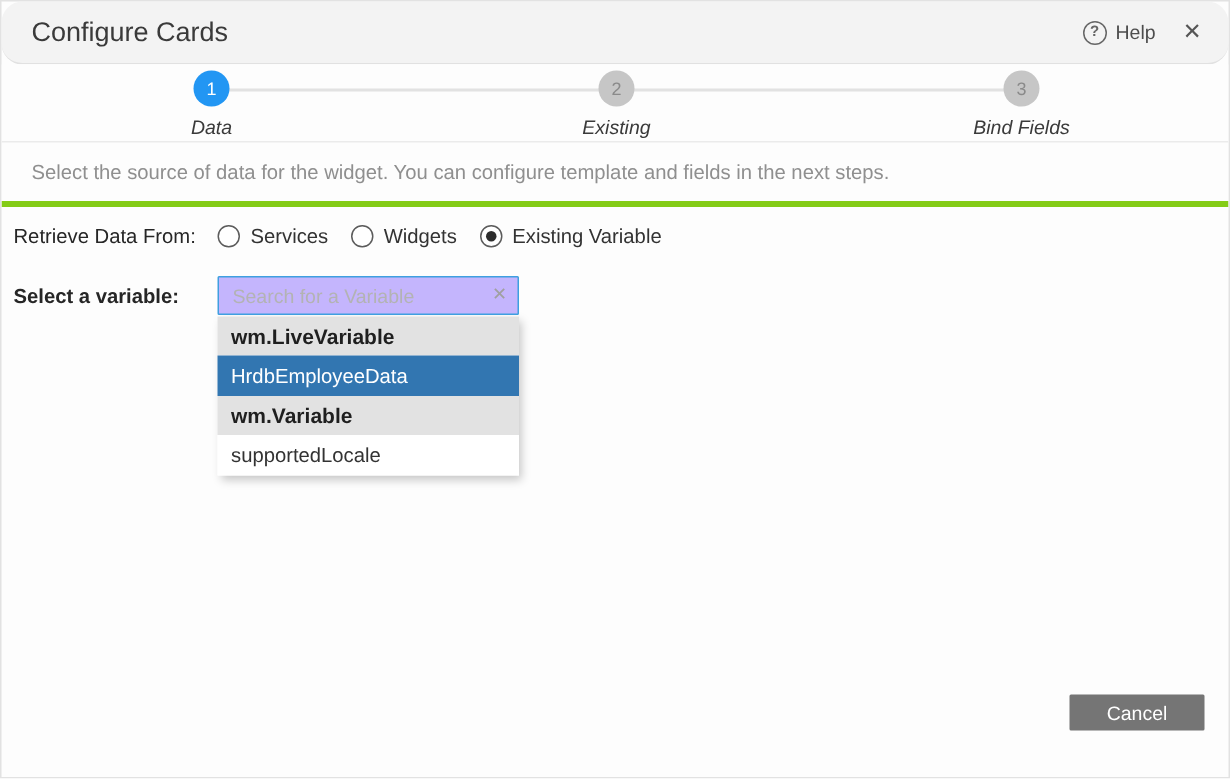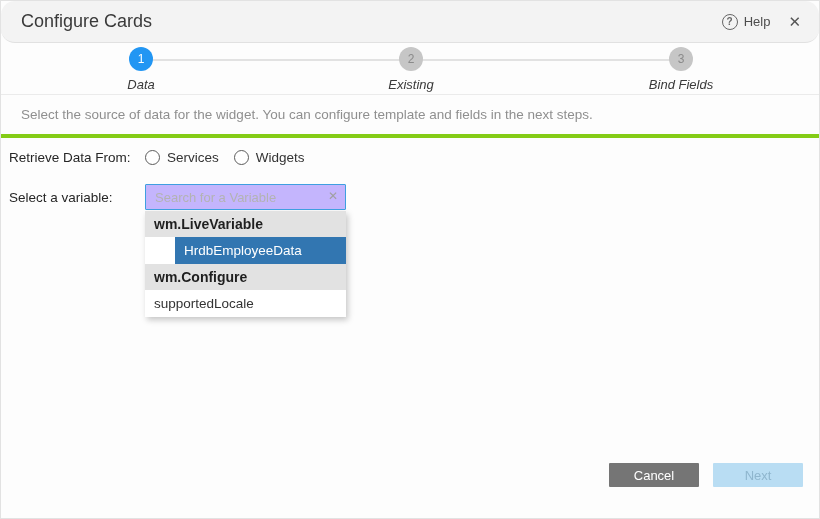"Existing Variable" div.radio-opt { html: none -> <div> <span></span> <span>Existing Variable</span> </div> }
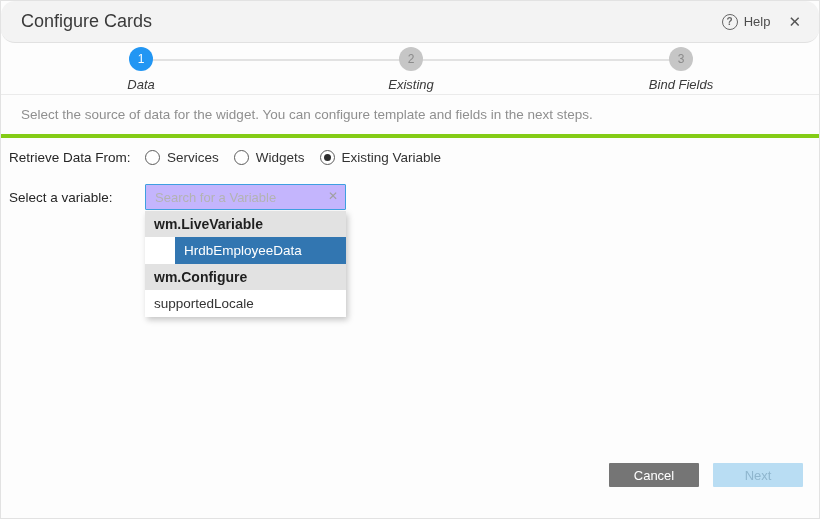"Select a variable:" .top-align .field-label { font-weight: none -> bold }
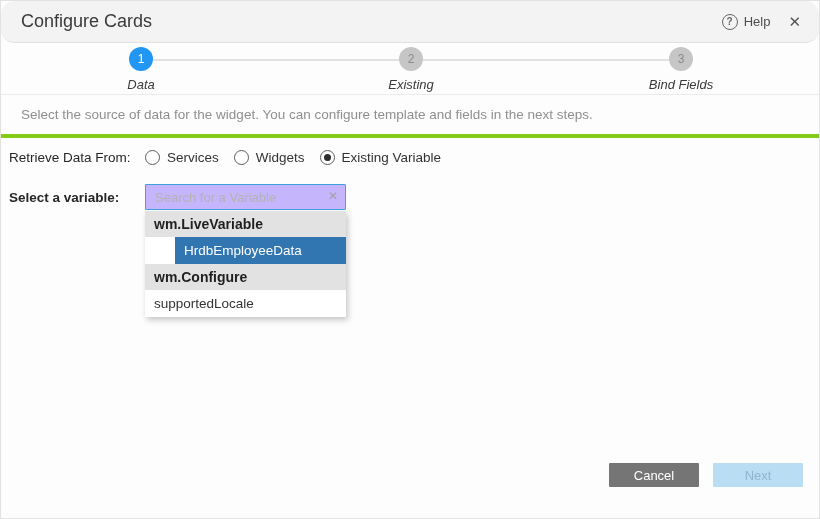"HrdbEmployeeData" .dd-item.selected { margin-left: 30px -> none }
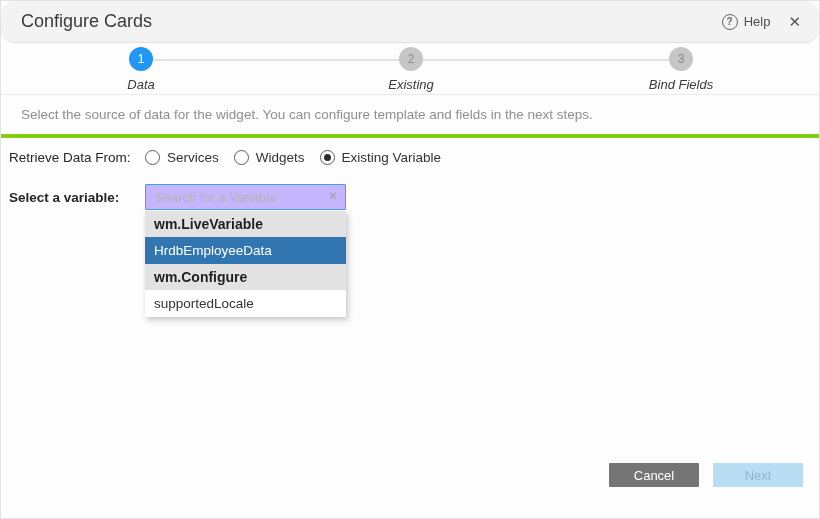"wm.Configure" div.dd-group { text: wm.Configure -> wm.Variable }
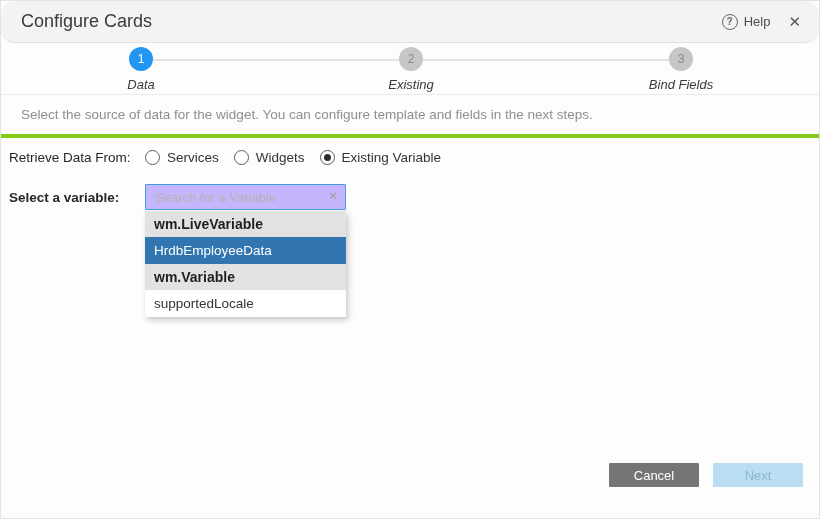"Next" button.btn { html: <button>Next</button> -> none }
